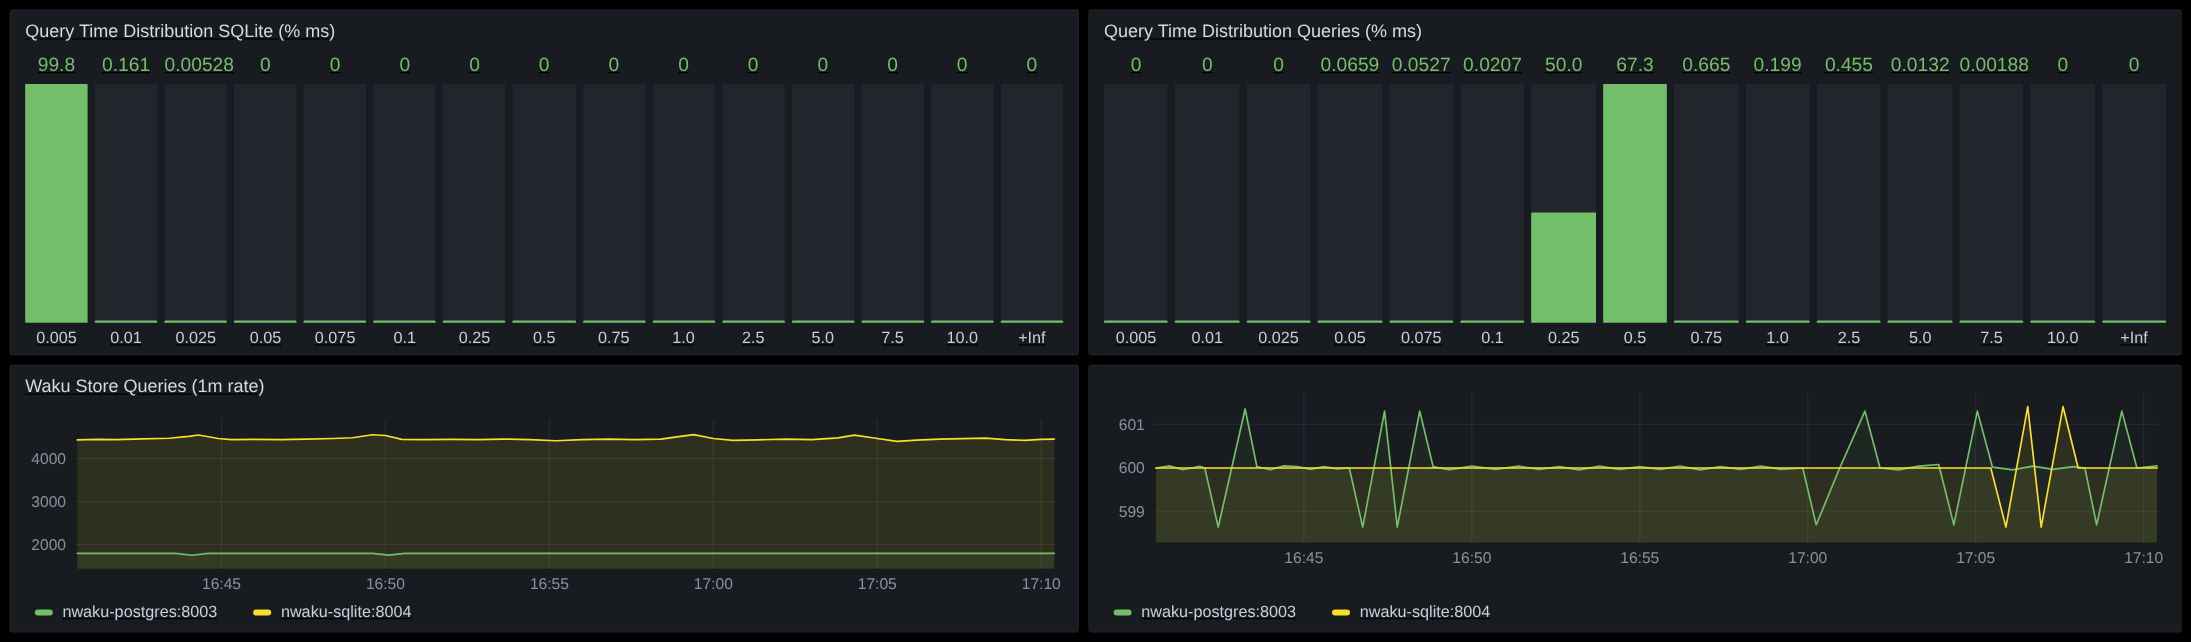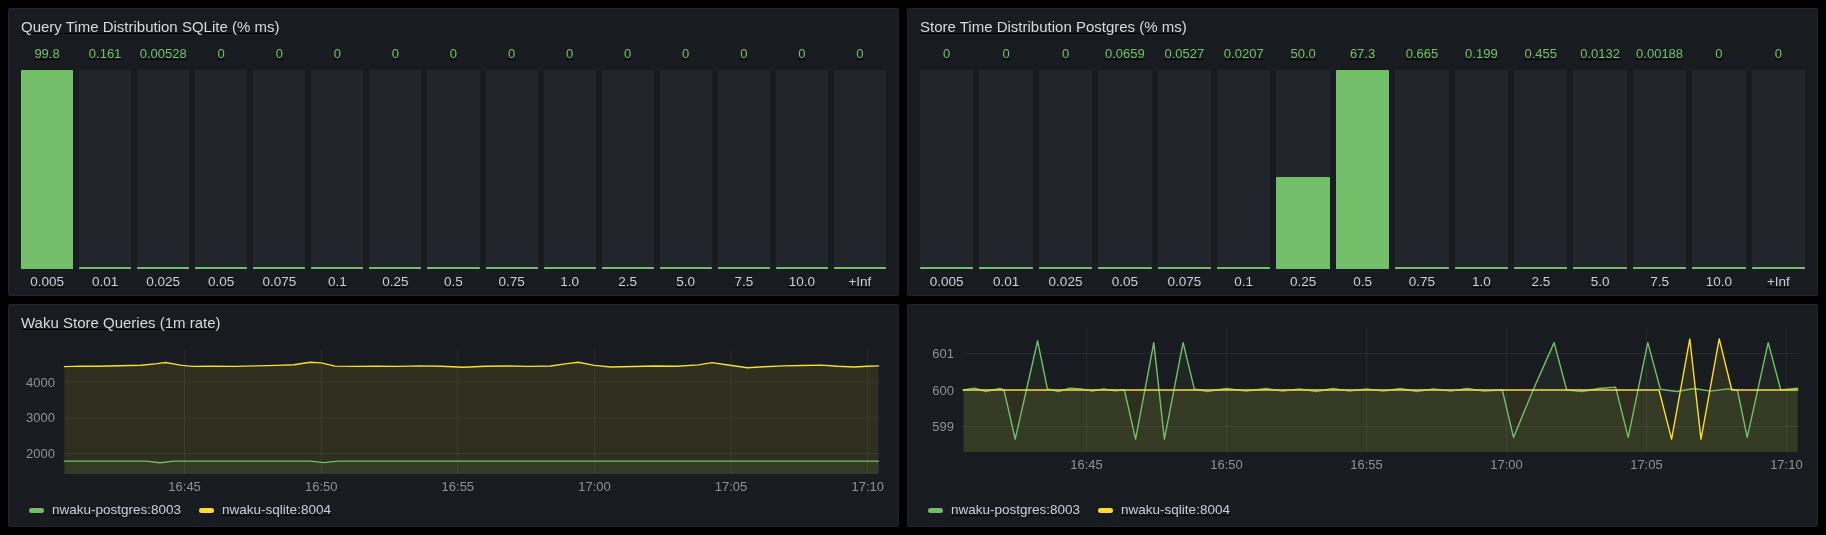"Store Time Distribution Postgres (%" h2.panel-title { text: Store Time Distribution Postgres -> Query Time Distribution Queries }
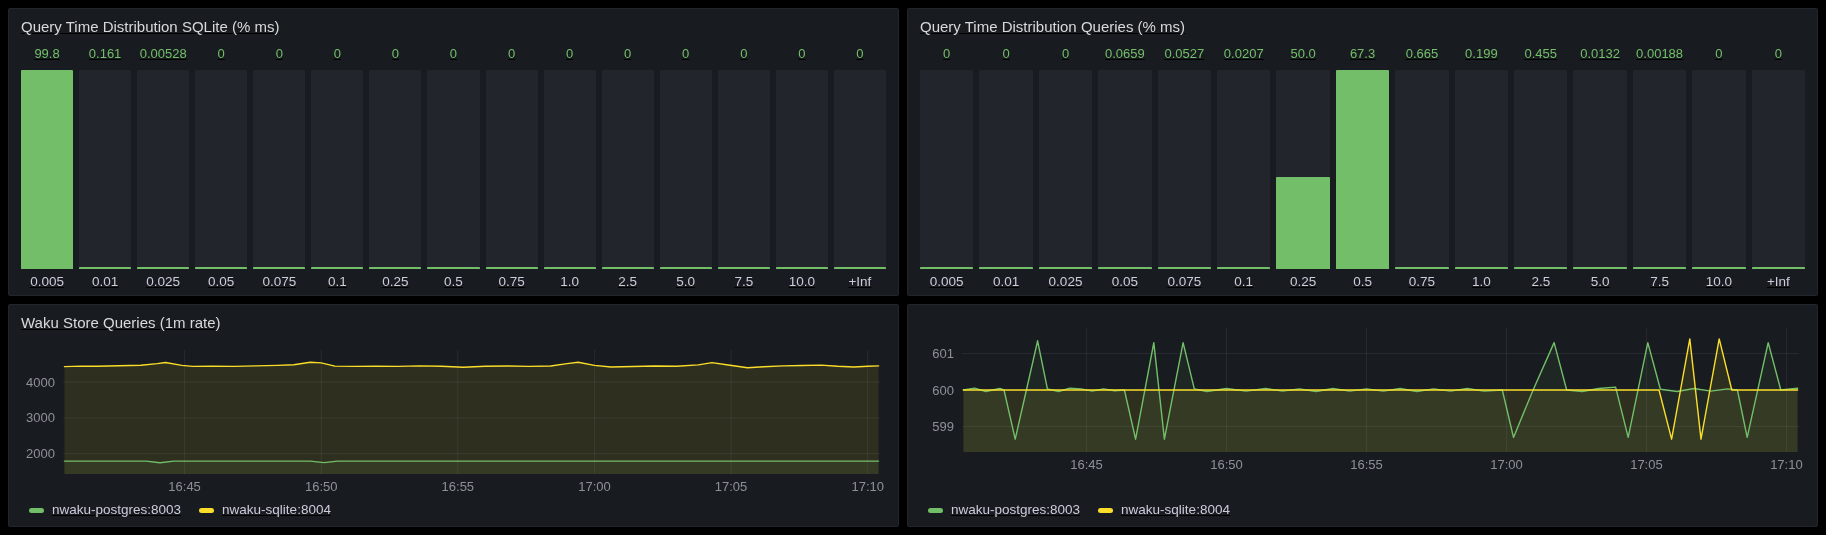"99.8" .bar-value { font-size: 13px -> 16px }
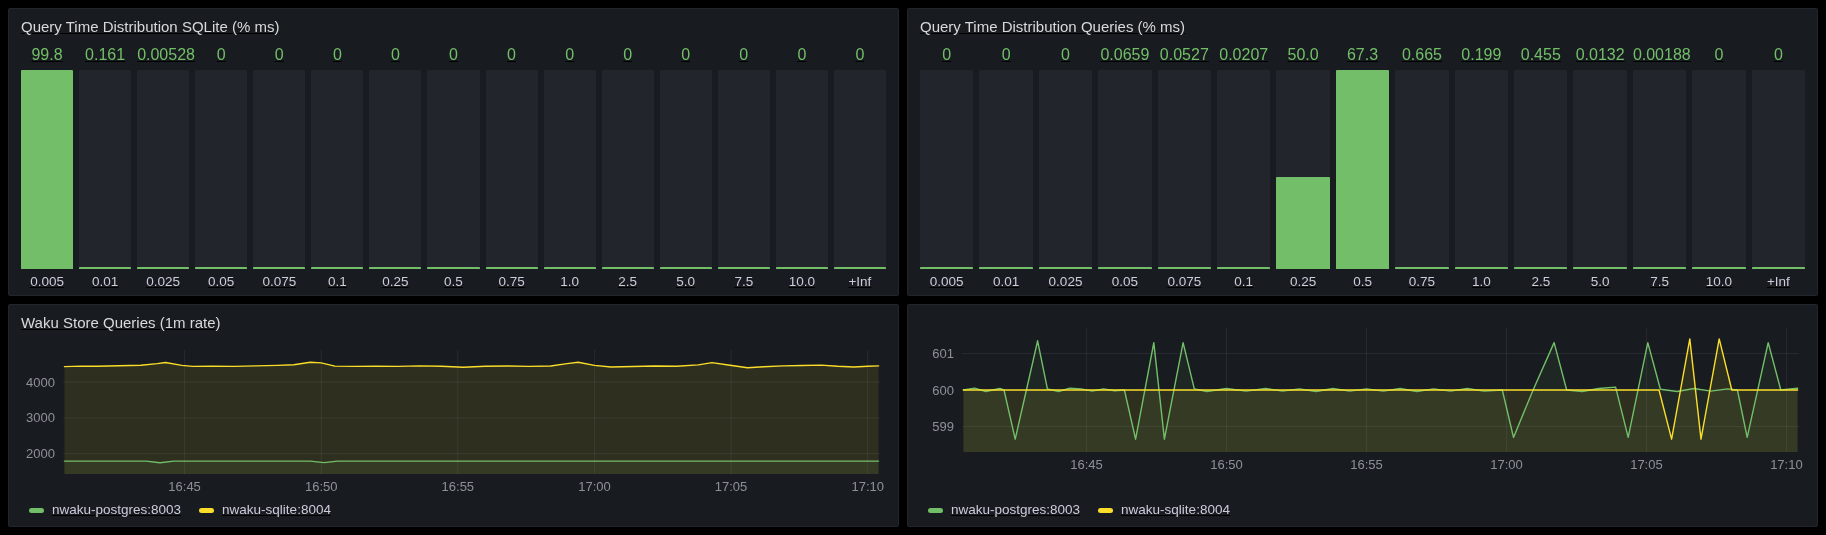"nwaku-postgres:8003" .legend { gap: 18px -> 30px }
